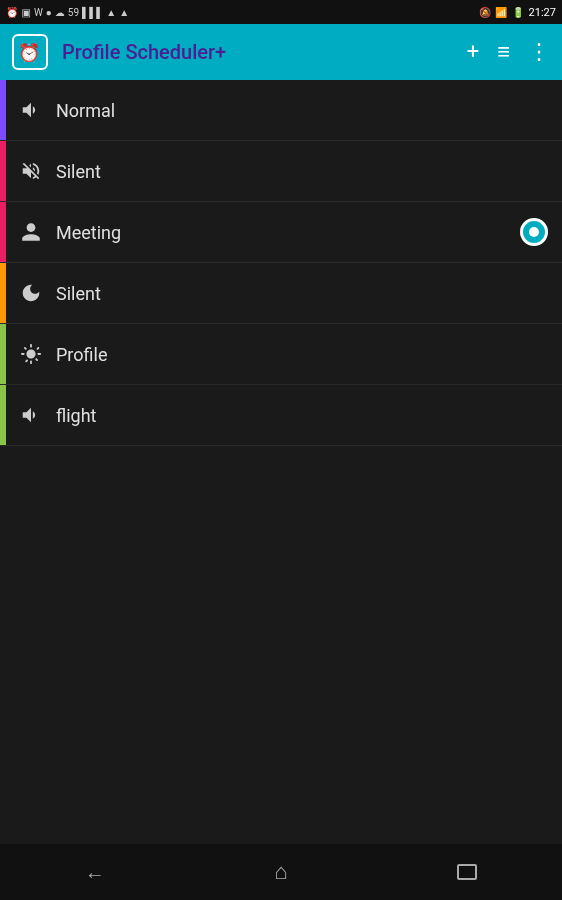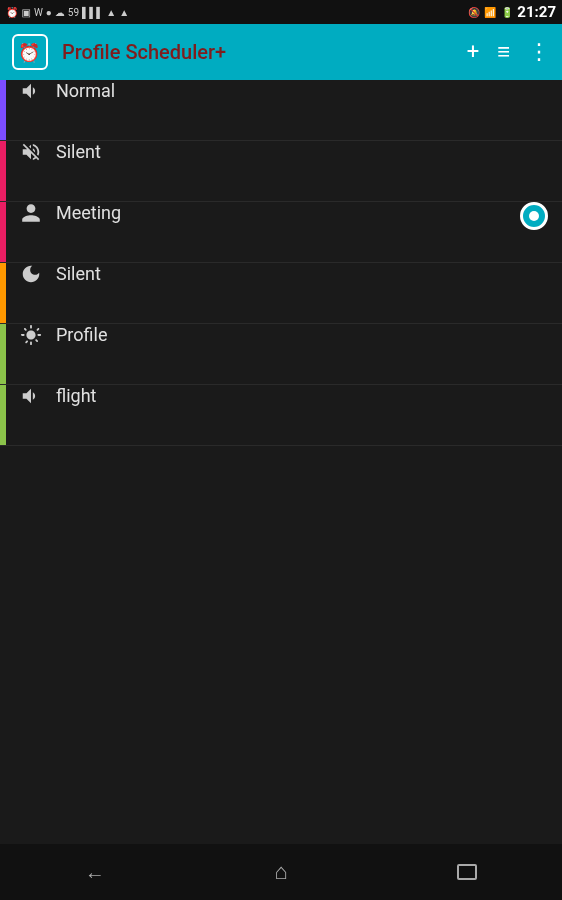"21:27" .status-time { font-size: 15px -> 11px; font-weight: bold -> normal }
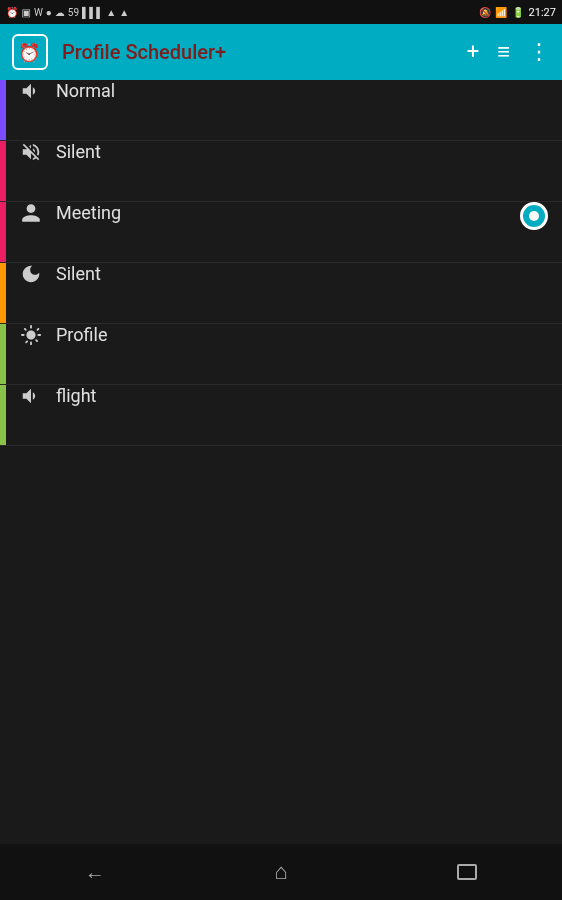"Profile Scheduler+" .toolbar-title { color: #7f1d1d -> #4c1d95 }
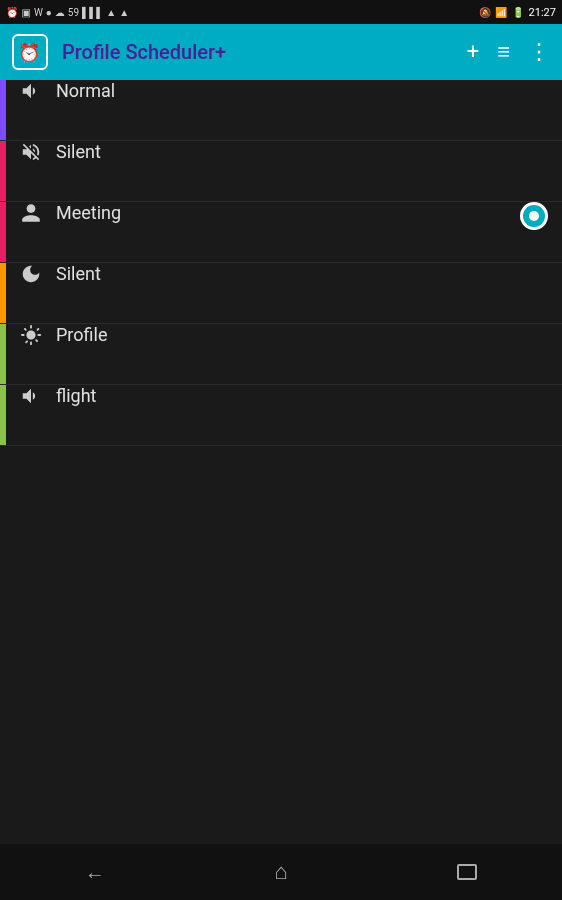"Normal" .profile-item { align-items: flex-start -> center }
